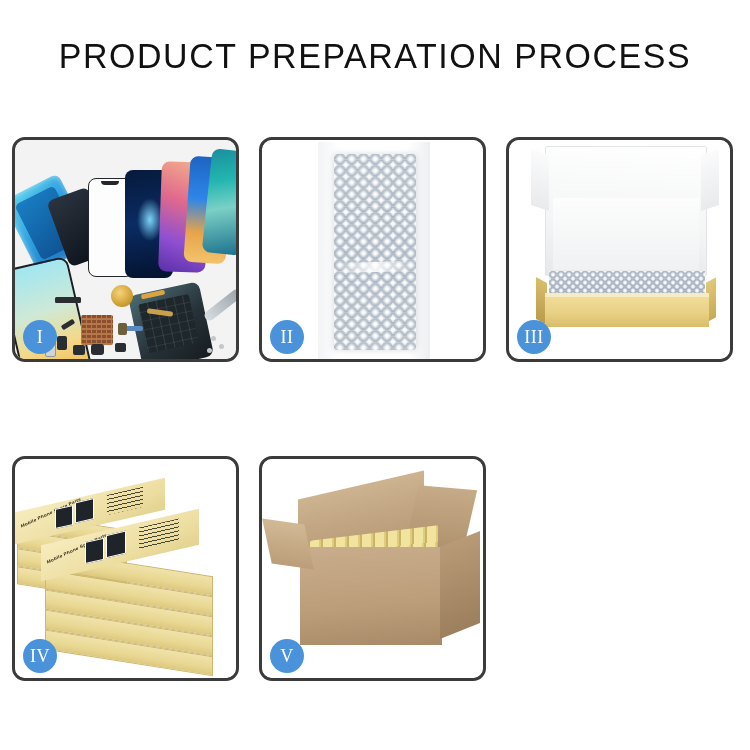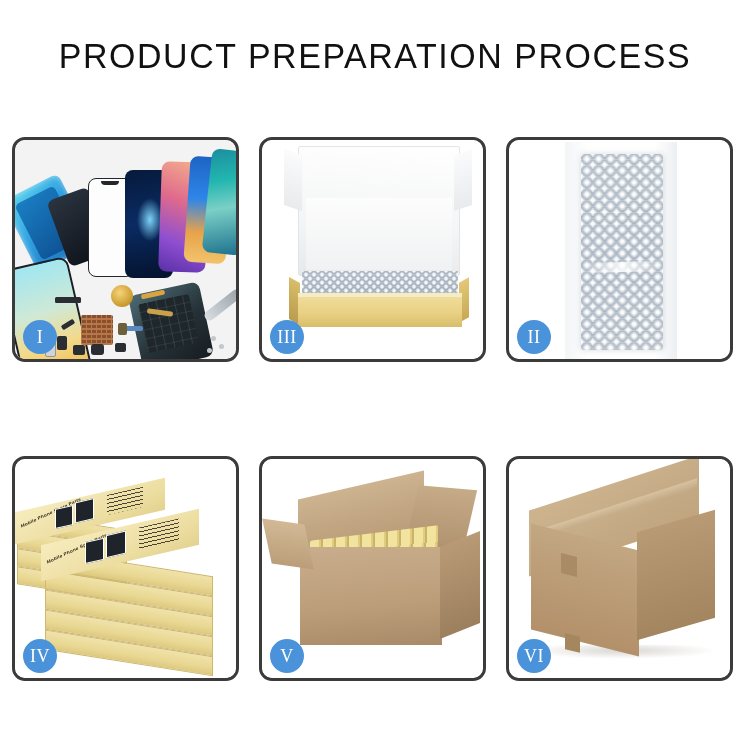"III" div.panel { order: before "II" -> after "II" }
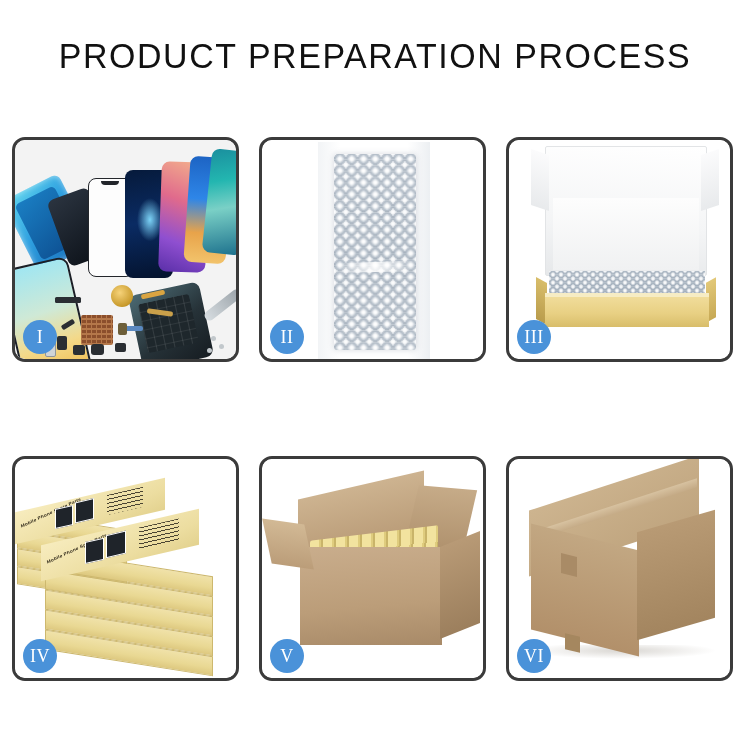"VI" div.panel { html: <div> <div> <div></div> <div></div> <div></div> <div></div> <div></div> <div></div> <div></div> </div> <div>VI</div> </div> -> none }
